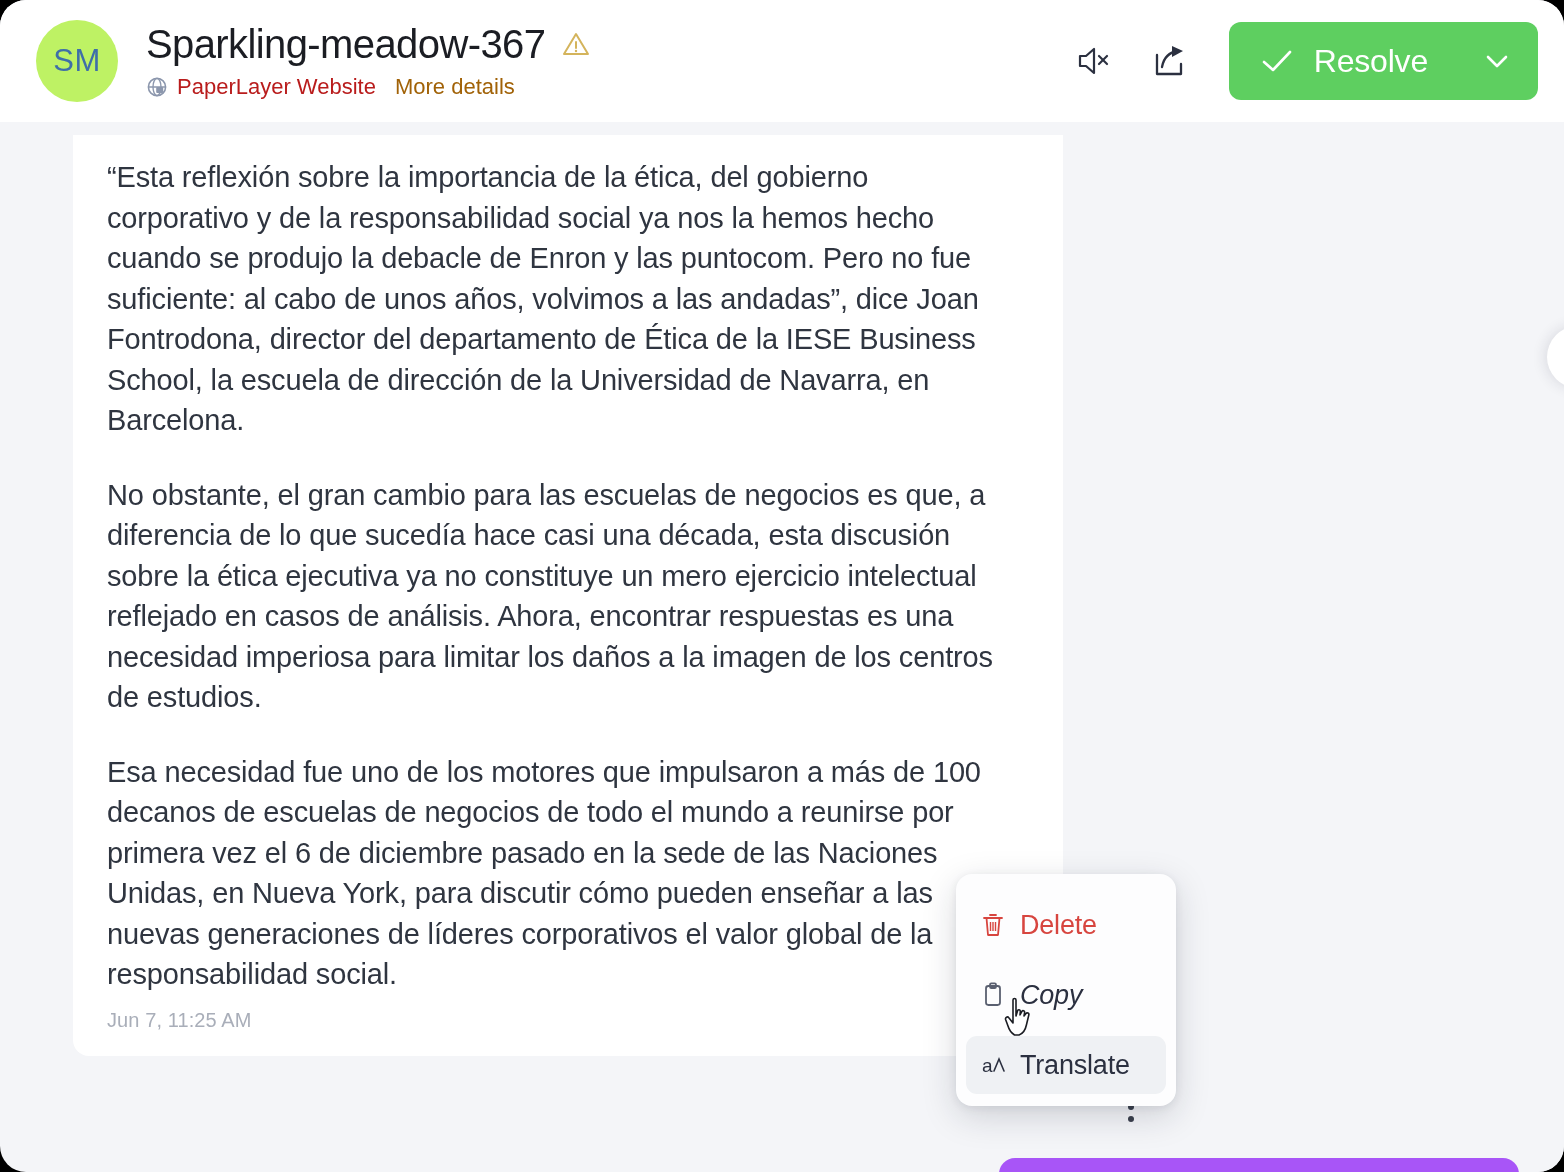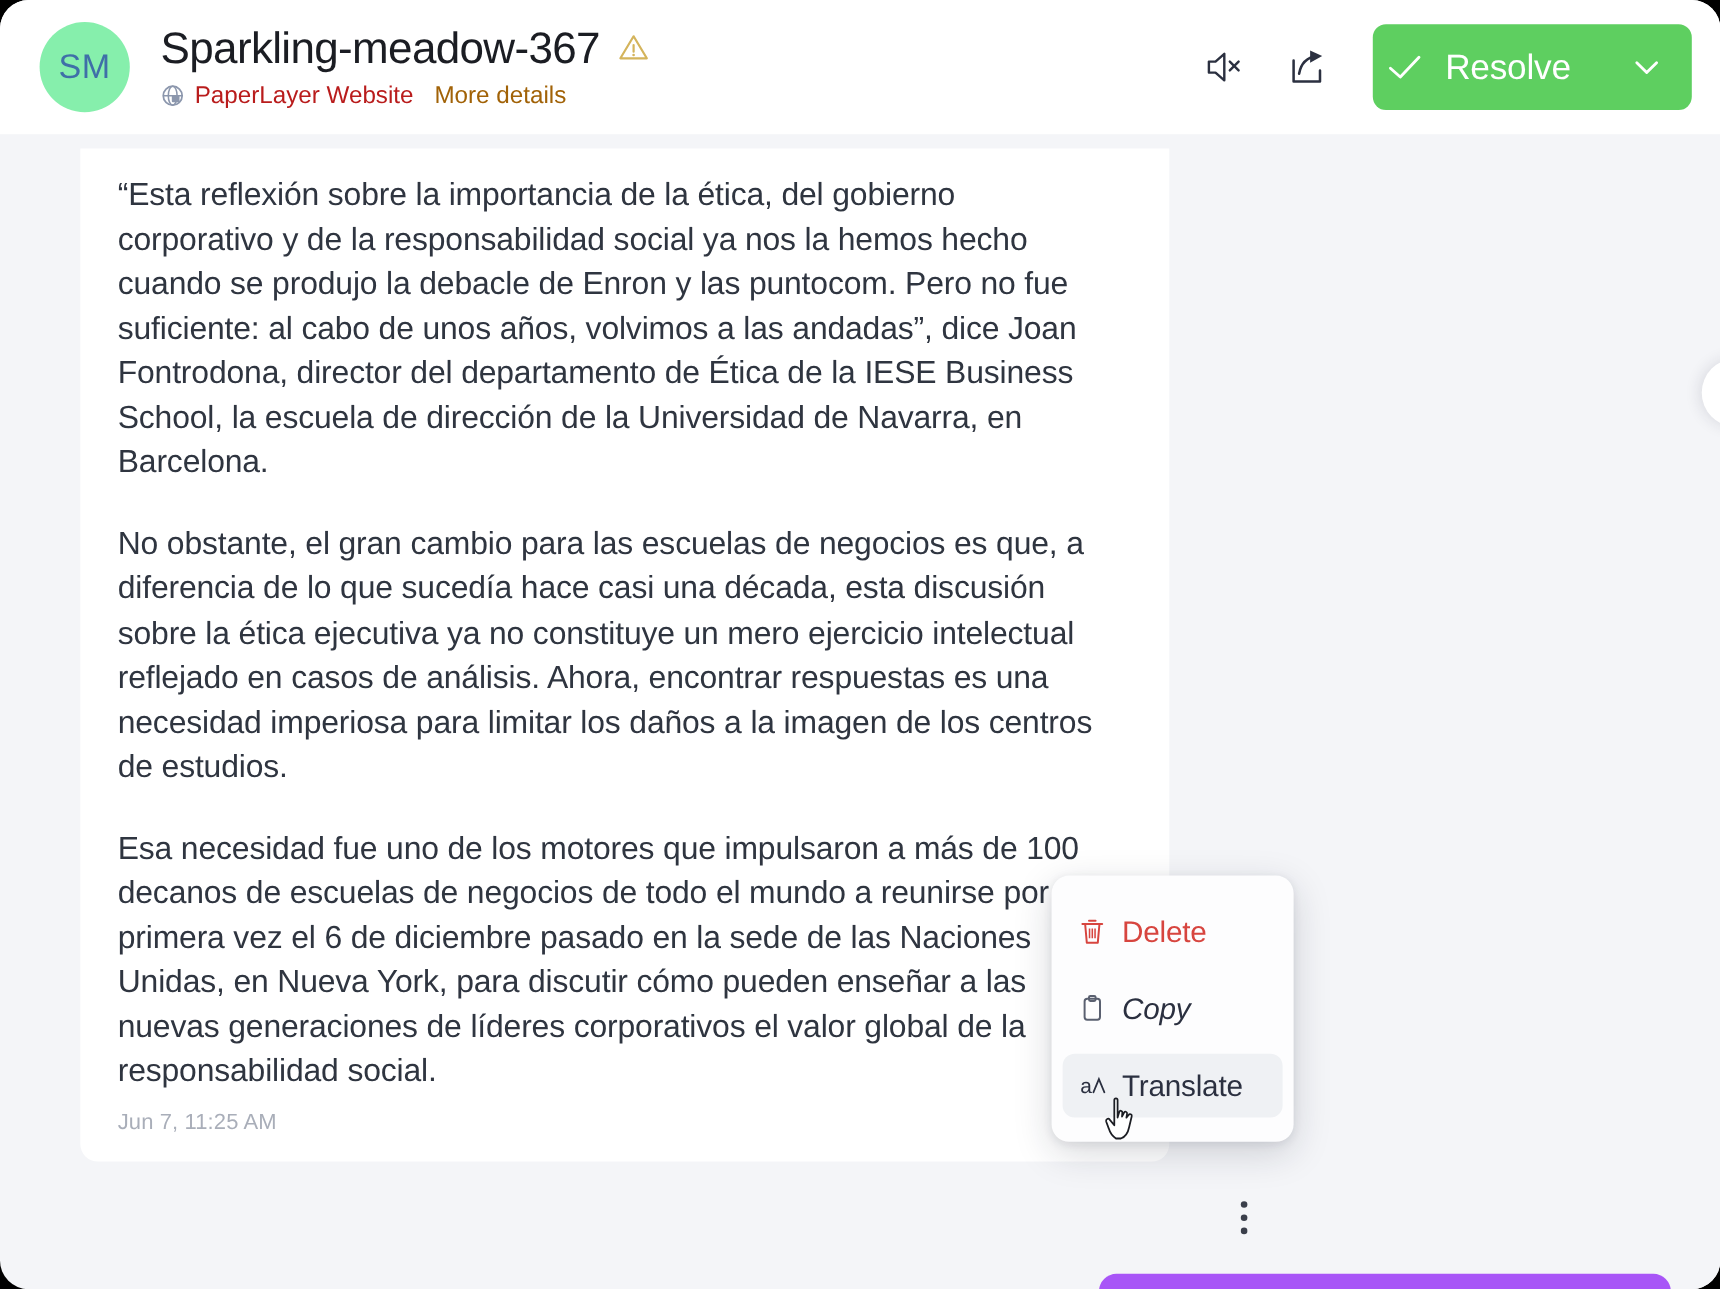"SM" #avatar { background: #86efac -> #bef264 }
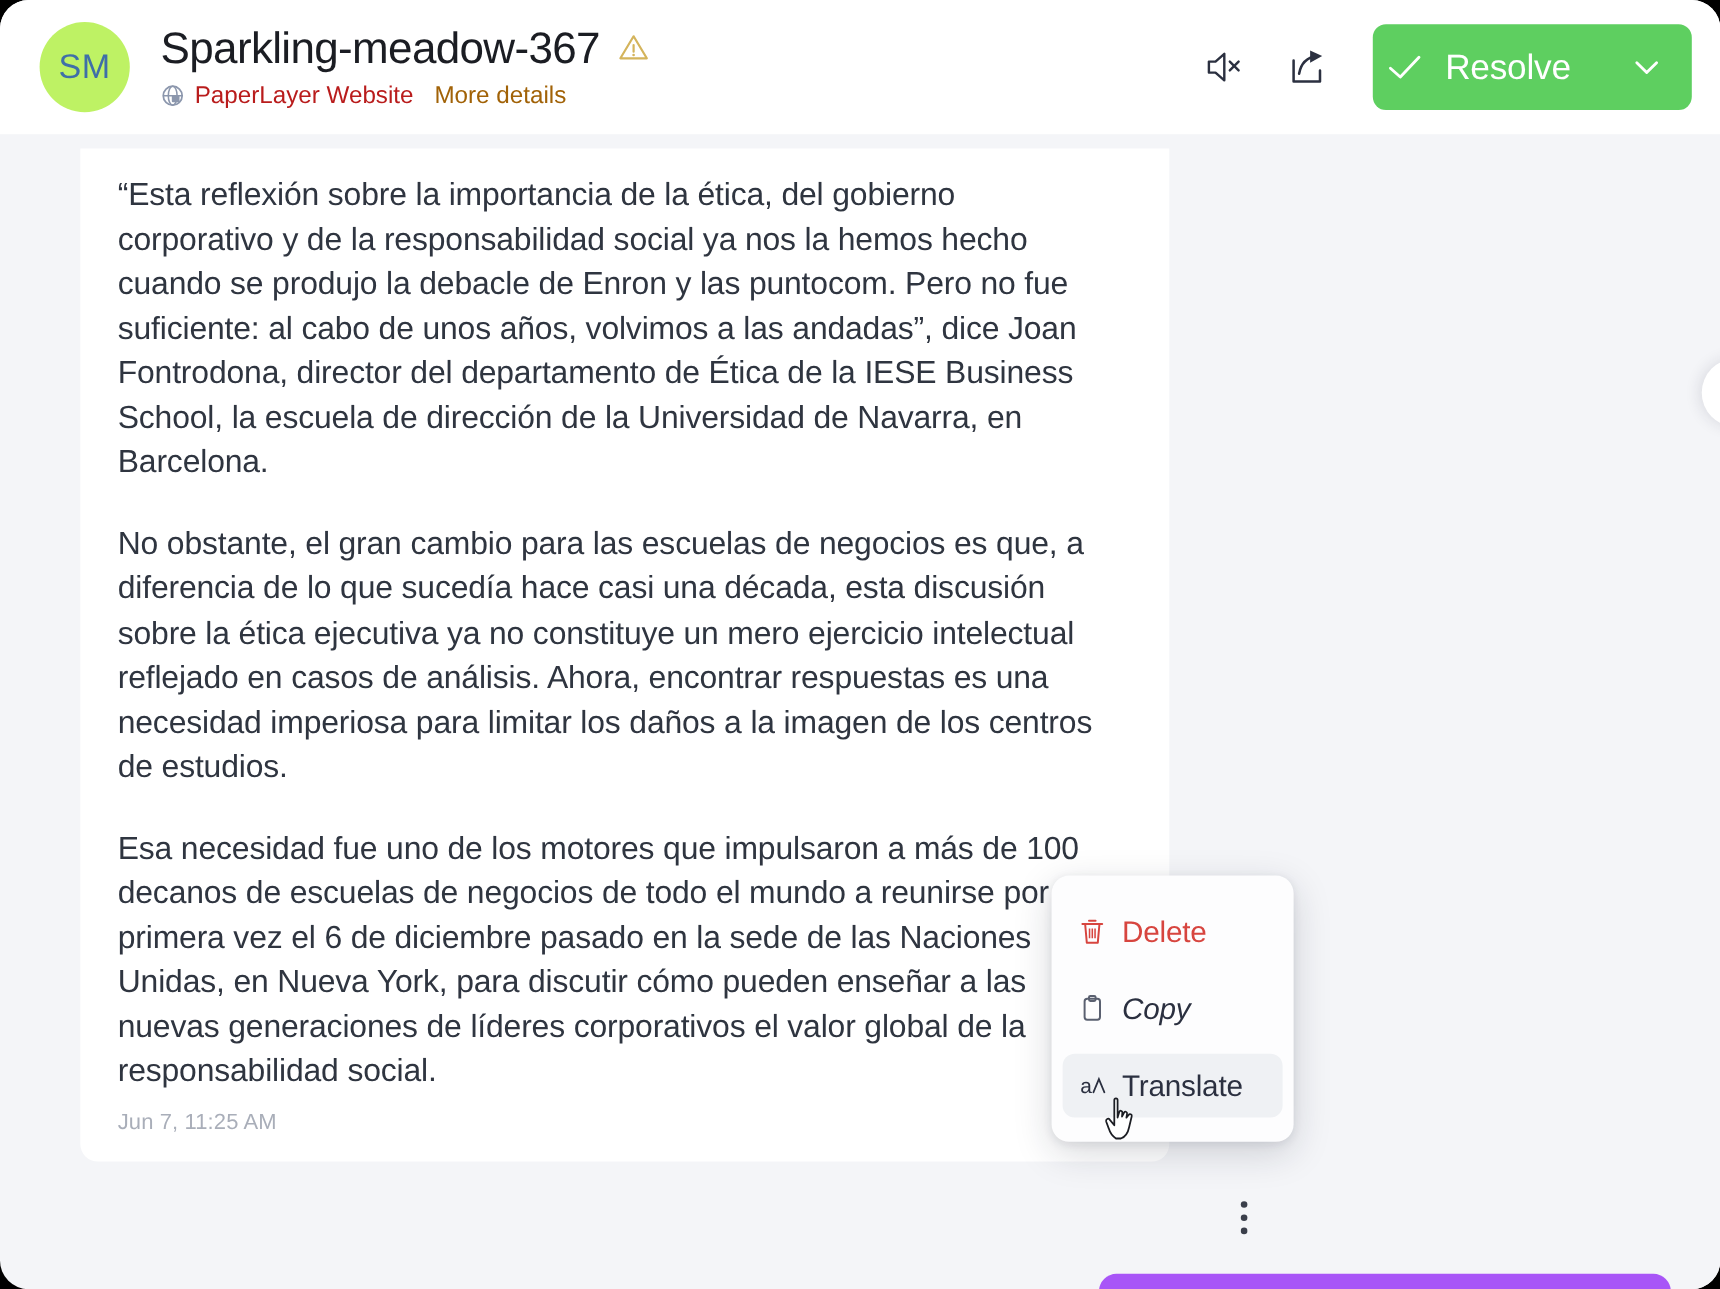"Resolve" #resolve-button { padding: 0 26px 0 12px -> 0 26px 0 31px }
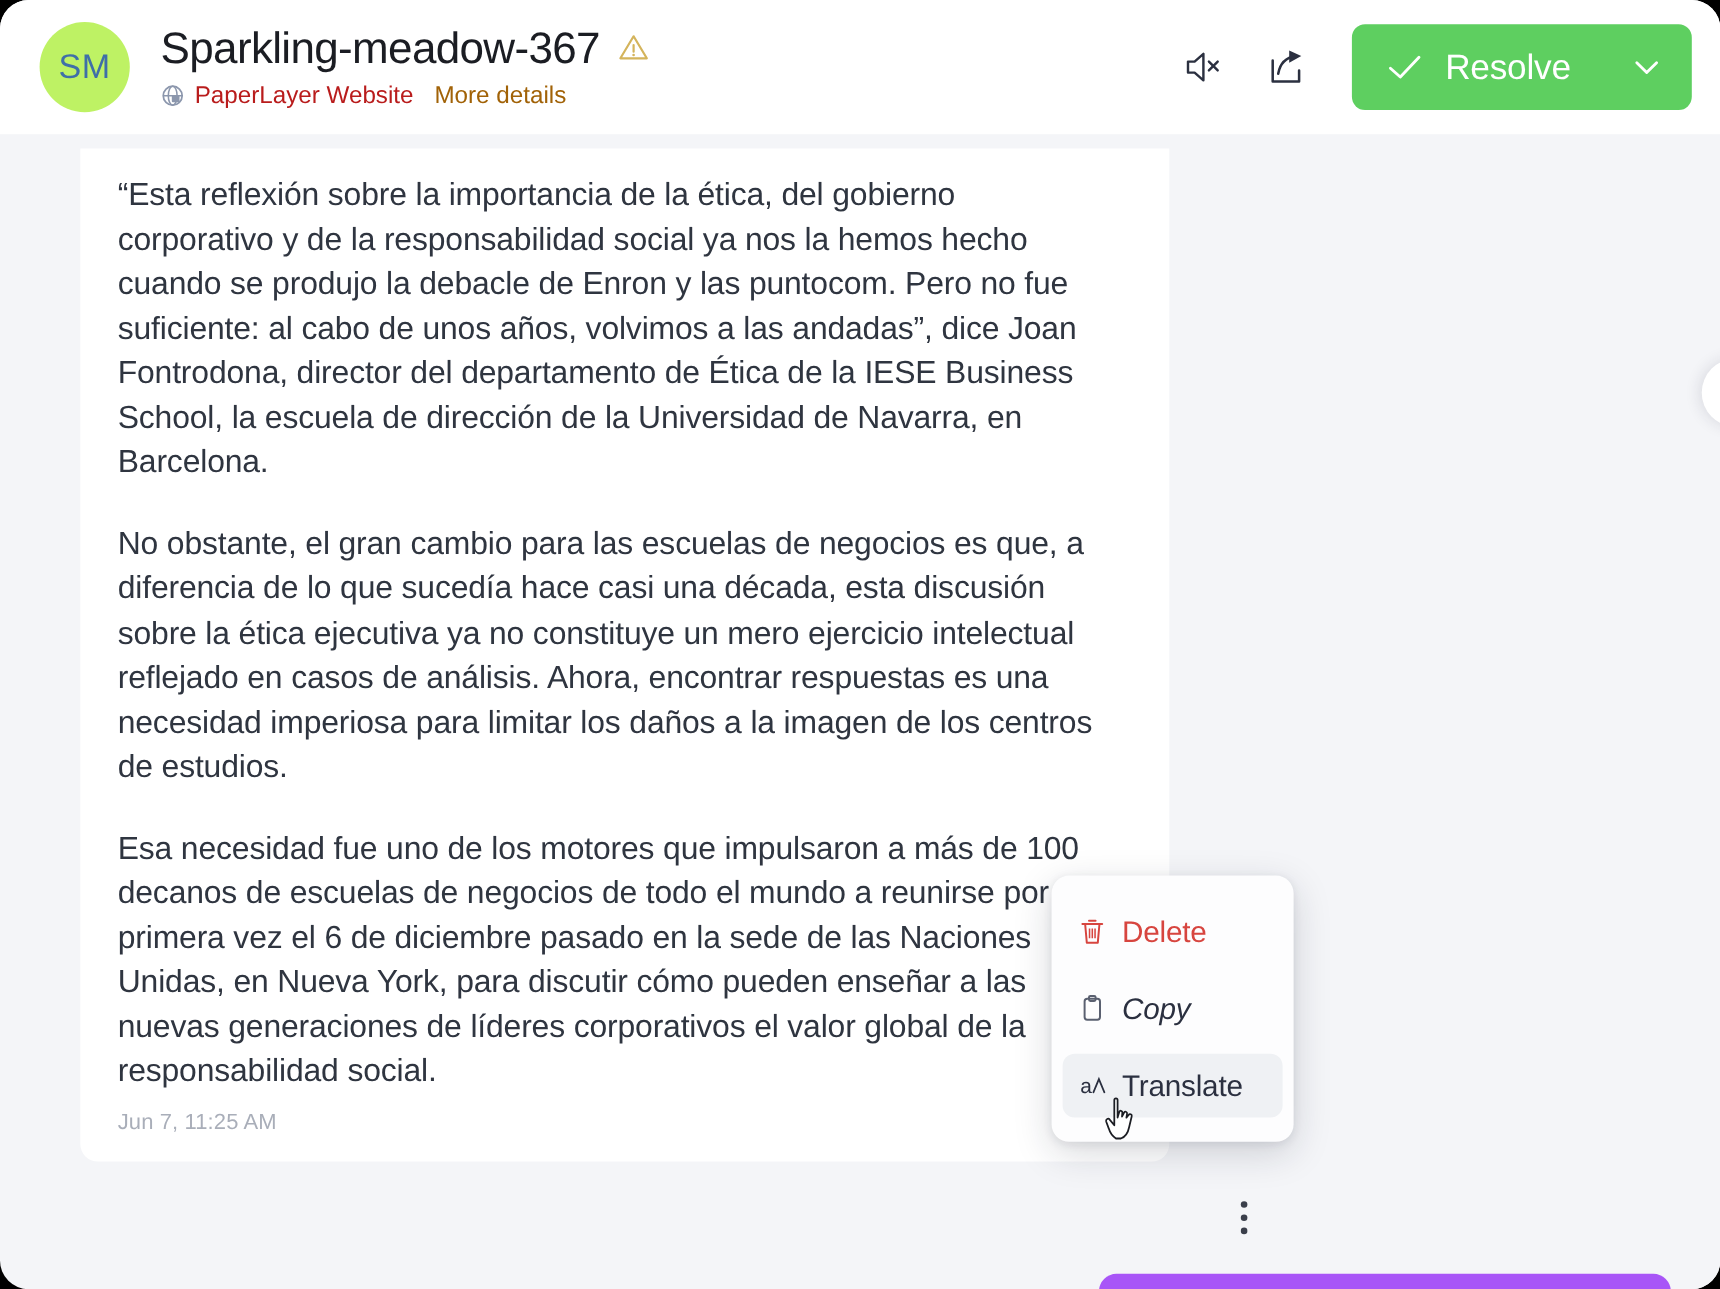"Delete" #context-menu { padding: 22px 10px 22px 10px -> 22px 10px 12px 10px; top: 674px -> 752px }
